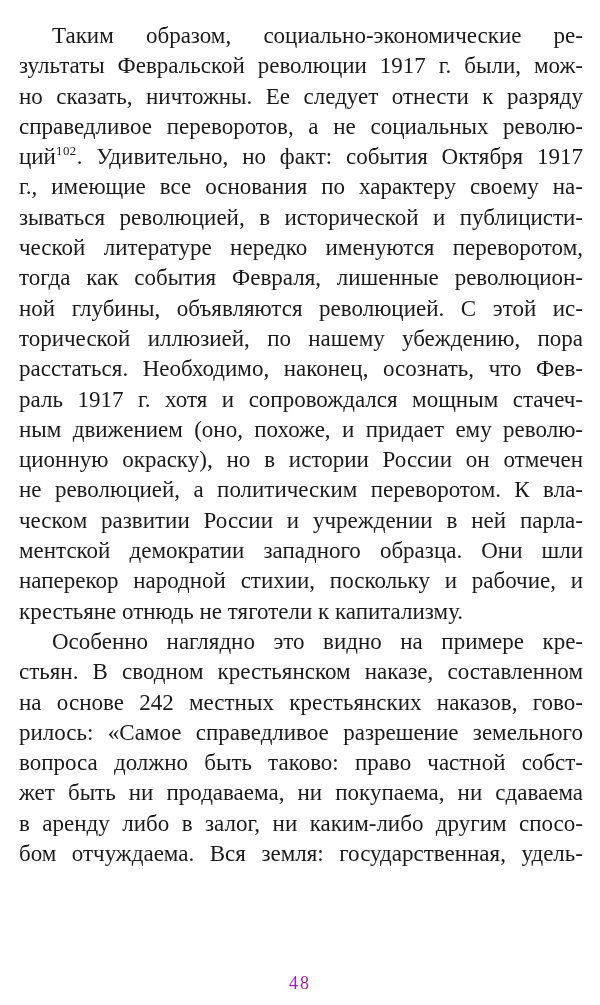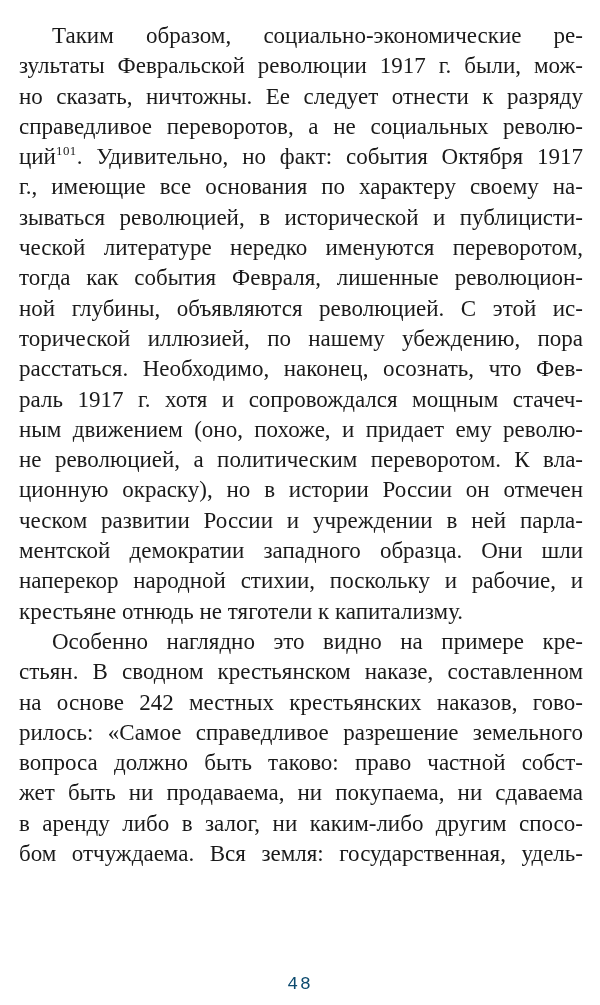"101" sup { text: 101 -> 102 }
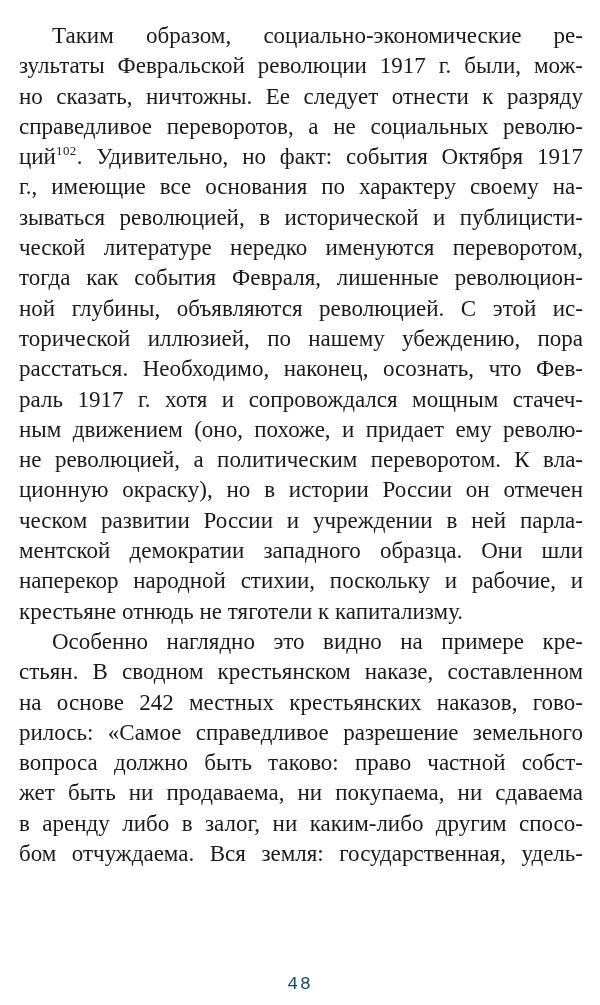"не революцией, а политическим" div.line { order: before "ционную окраску), но в истории" -> after "ционную окраску), но в истории" }
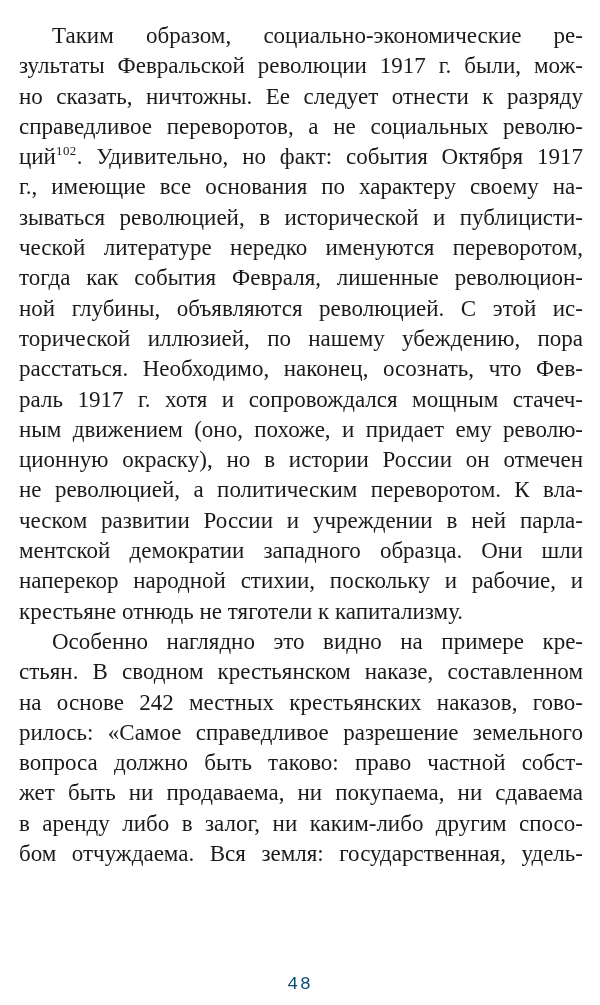"48" .page-number { color: #0c4a6e -> #a21caf; font-family: Liberation Mono, monospace -> Liberation Serif, serif }
